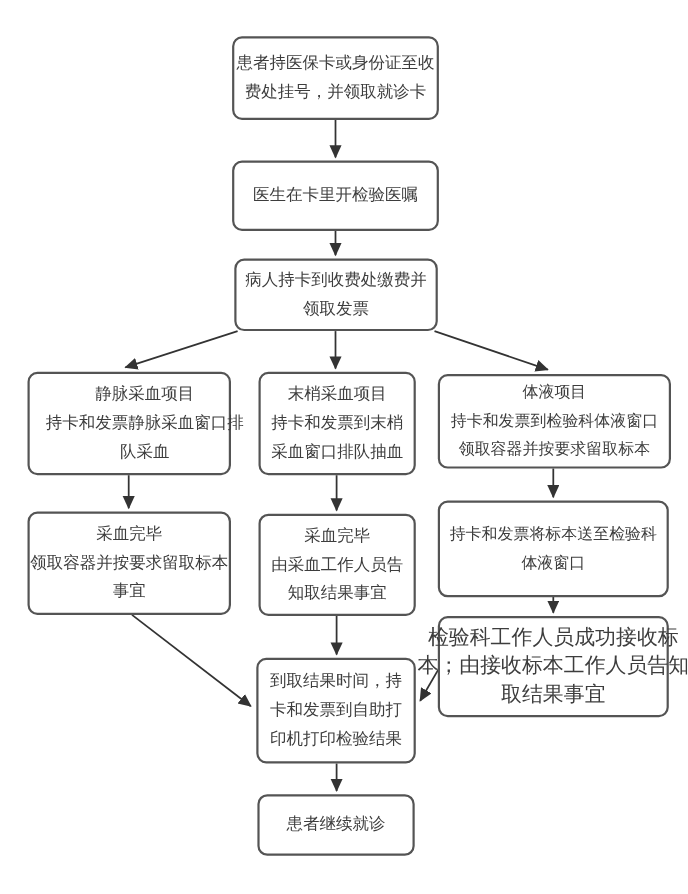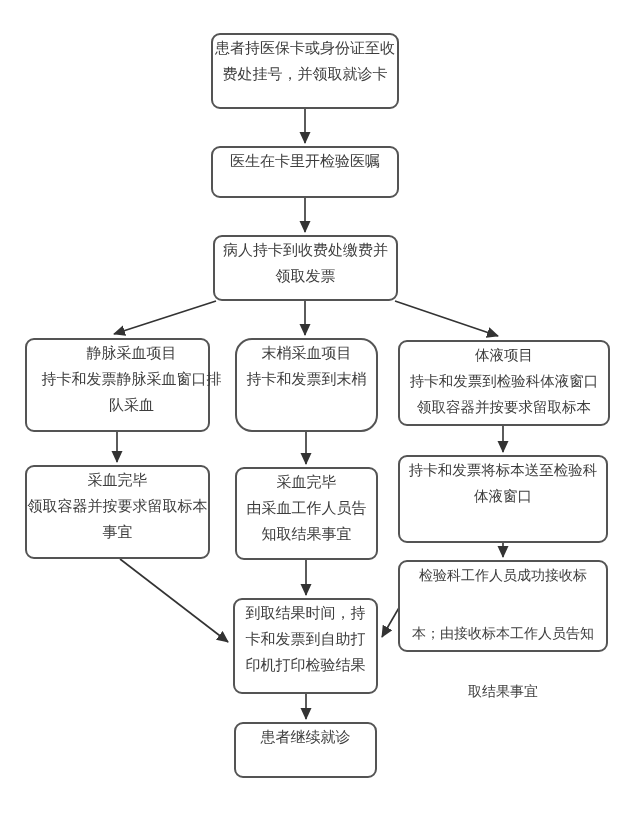"患者持医保卡或身份证至收" .node { justify-content: flex-start -> center }
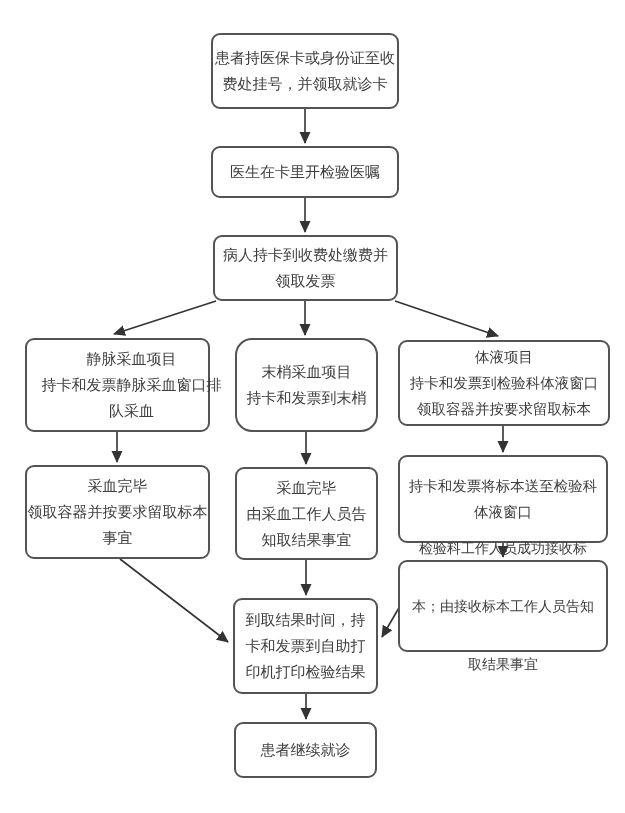"医生在卡里开检验医嘱" #n-doctorOrder { height: 52px -> 64px }
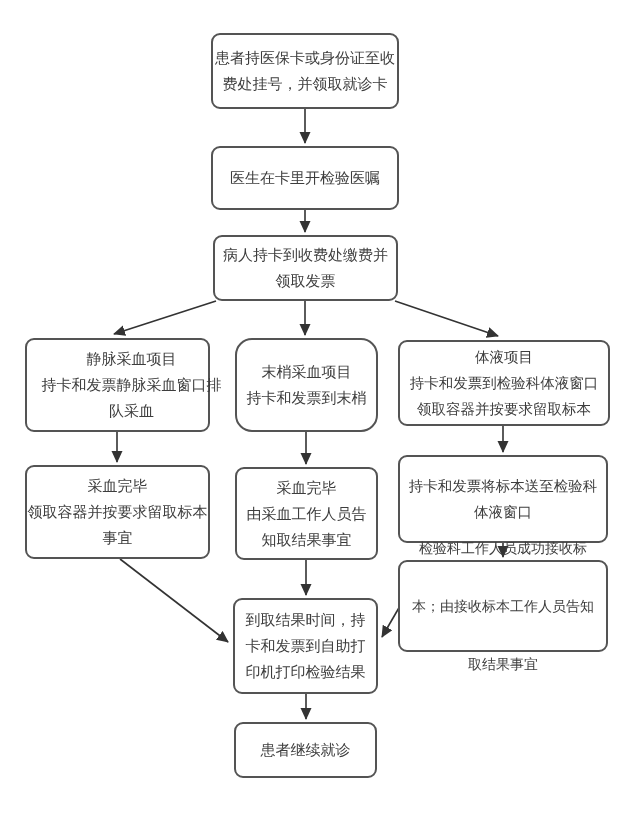"末梢采血项目" #n-peripheral1 { border-radius: 17px -> none }
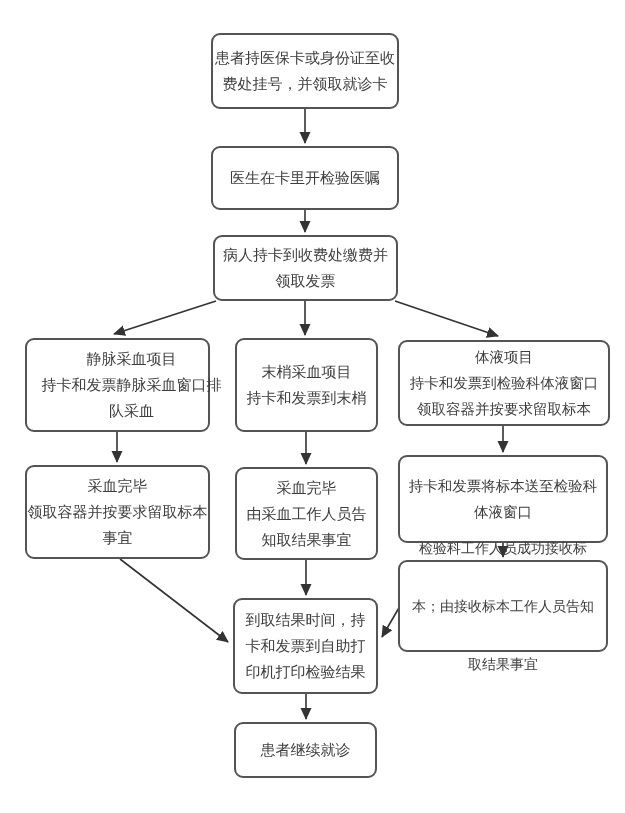"采血窗口排队抽血" div.ln { html: none -> <div>采血窗口排队抽血</div> }
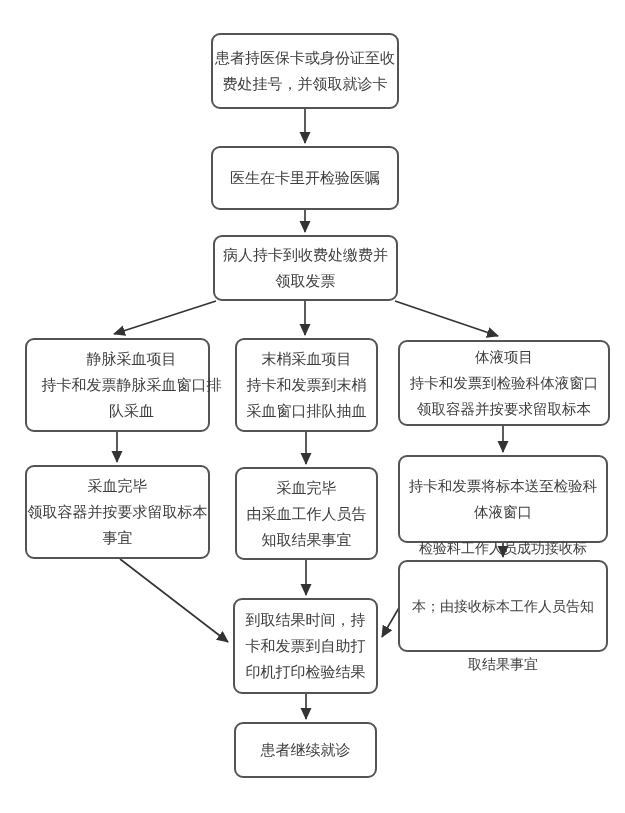"检验科工作人员成功接收标" #n-fluid3 { font-size: 14px -> 19px; gap: 32px -> none }
